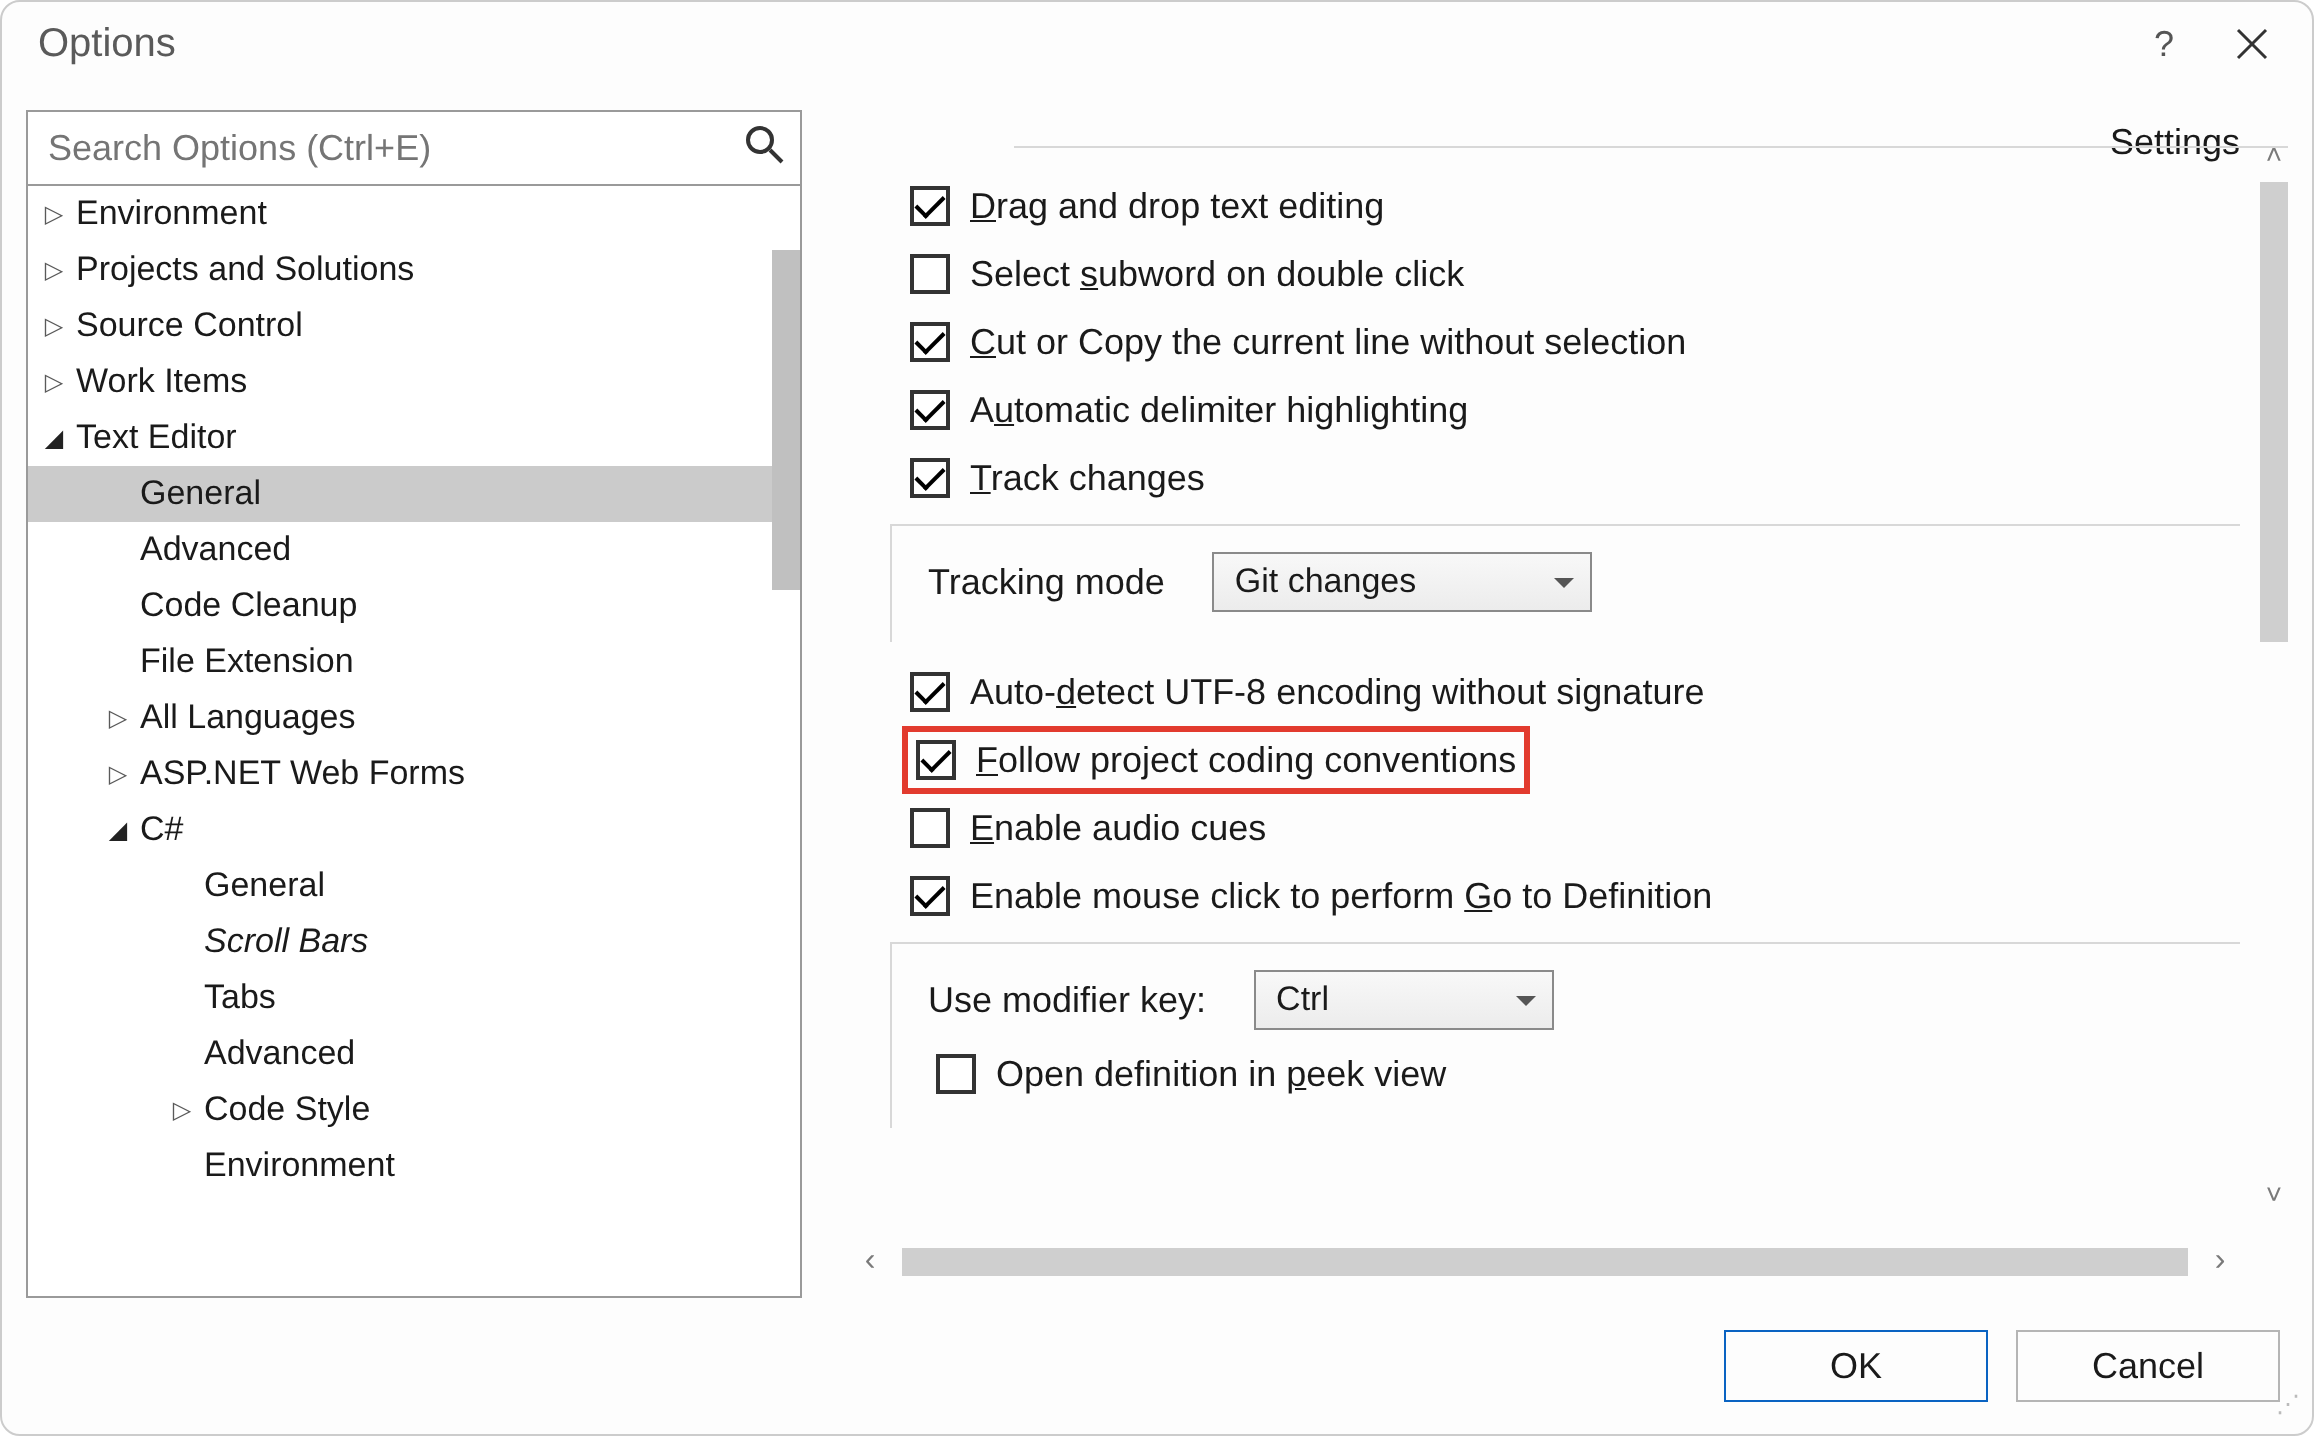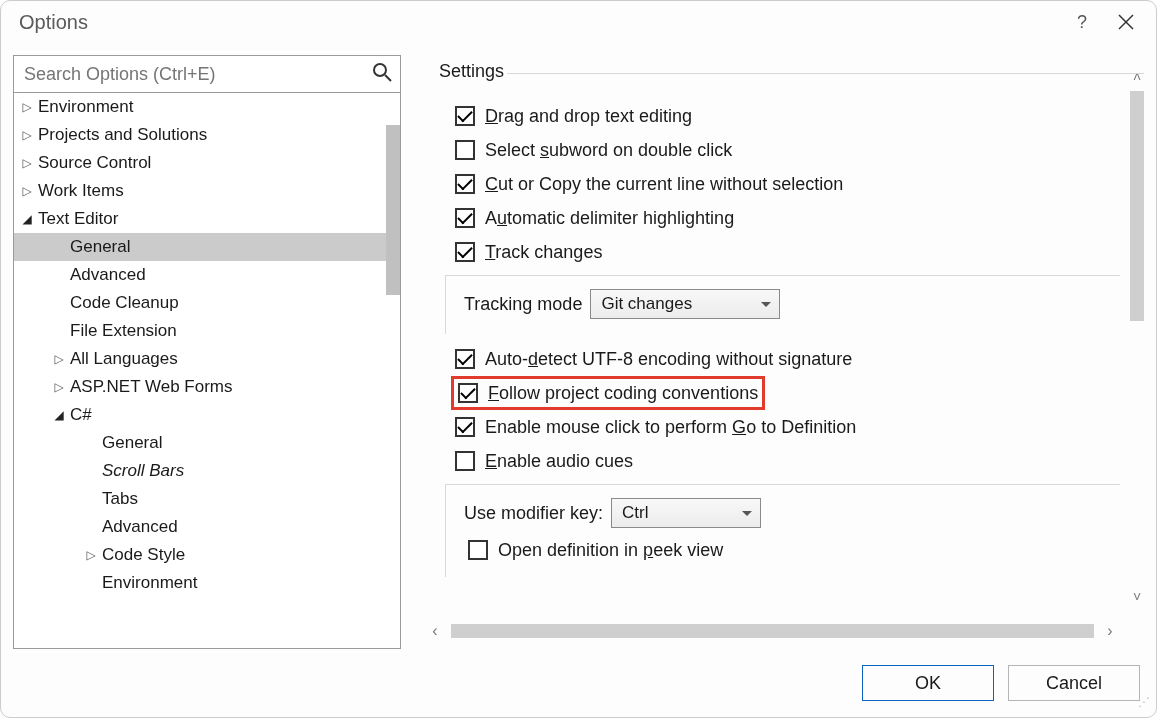"Settings" .group-title { margin-bottom: 17px -> 4px; text-align: none -> right }
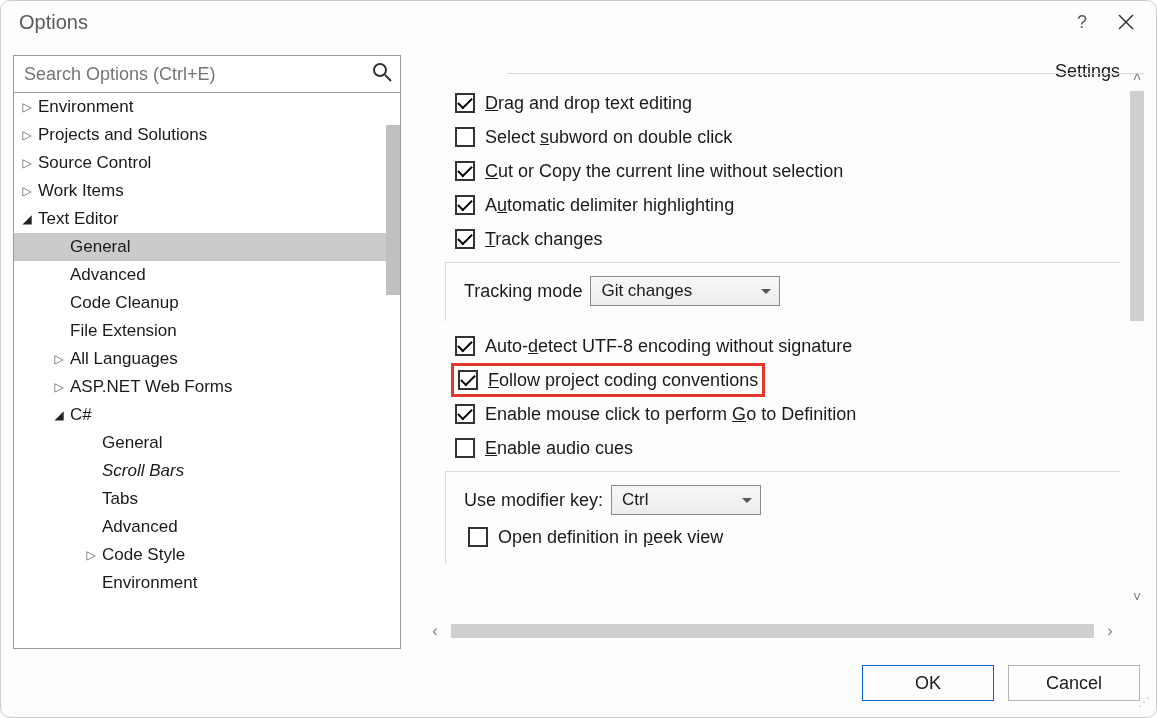"Tracking mode" .sub-row { gap: 8px -> 24px }
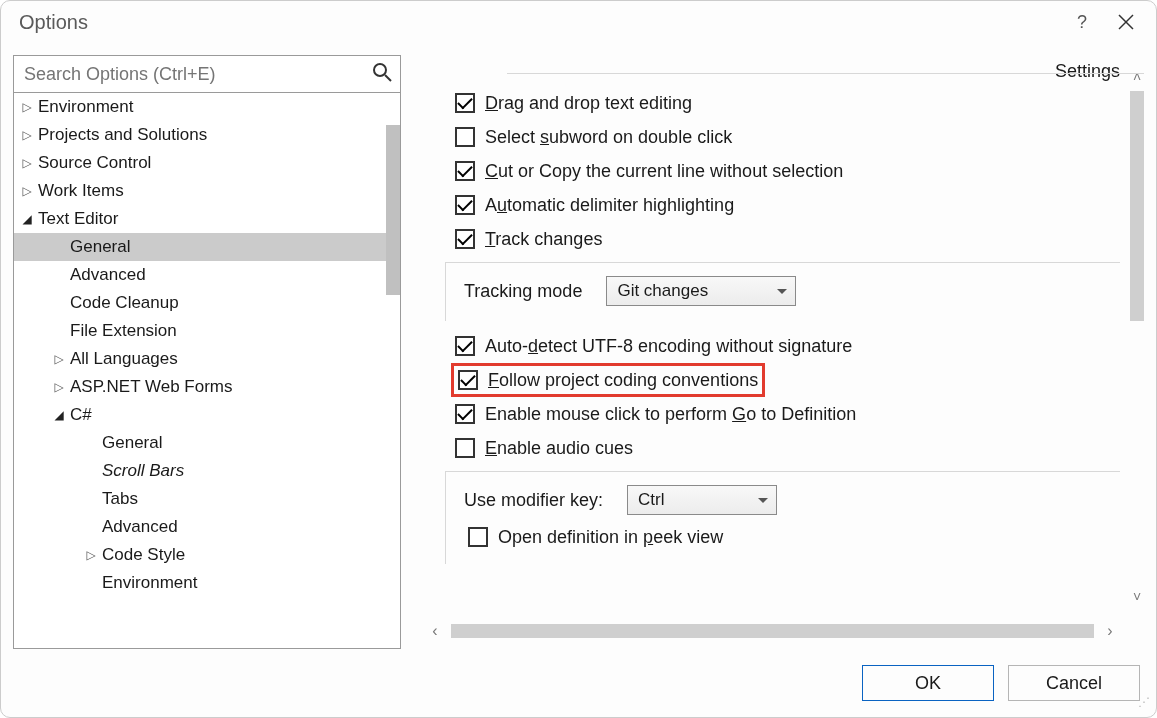"Enable mouse click to perform" div.chk-row { order: before "Enable audio cues" -> after "Enable audio cues" }
